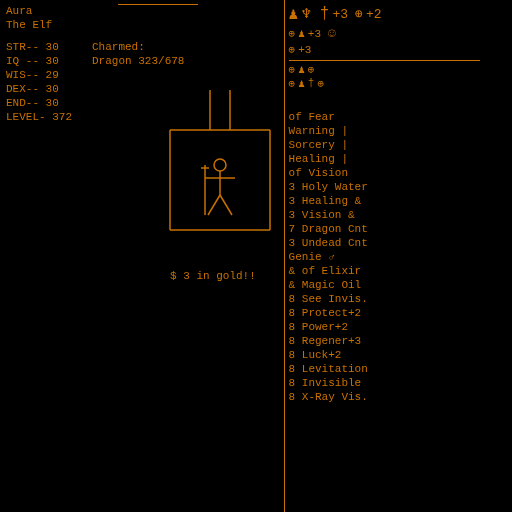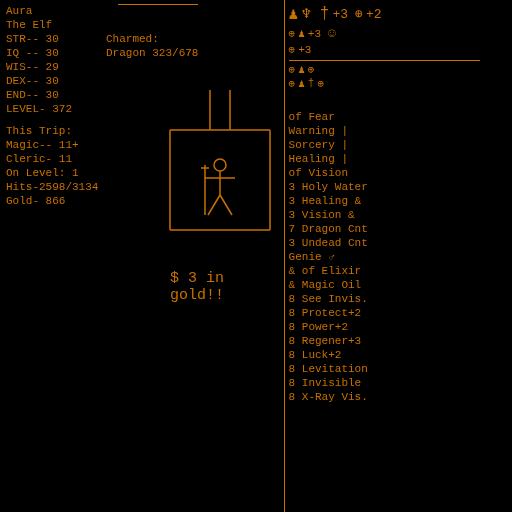"STR-- 30" div { gap: 34px -> 20px; margin-top: none -> 8px }
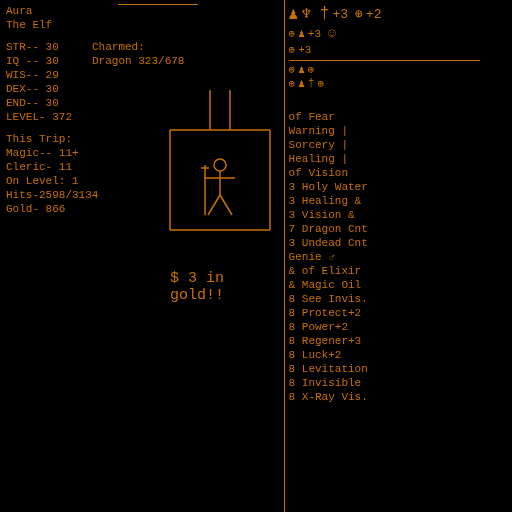"This Trip:" div { html: <div> <div>This Trip:</div> <div>Magic-- 11+</div> <div>Cleric- 11</div> <div>On Level: 1</div> <div>Hits-2598/3134</div> <div>Gold- 866</div> </div> -> none }
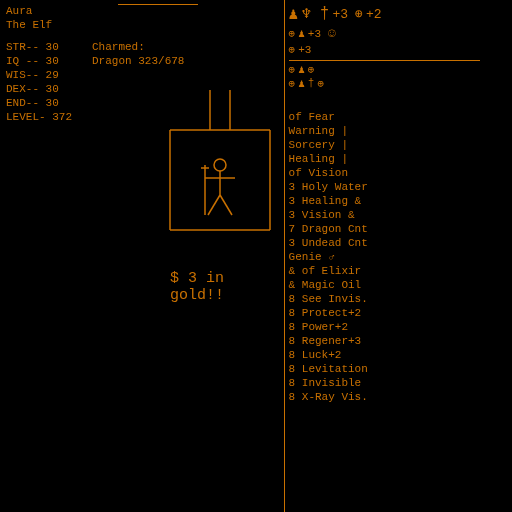"$ 3 in gold!!" #gold-text { font-size: 15px -> 11px }
